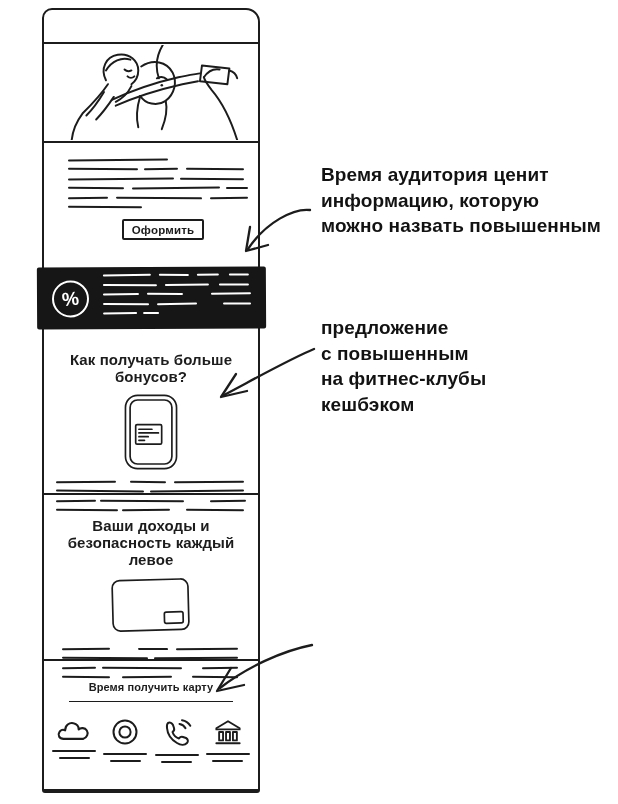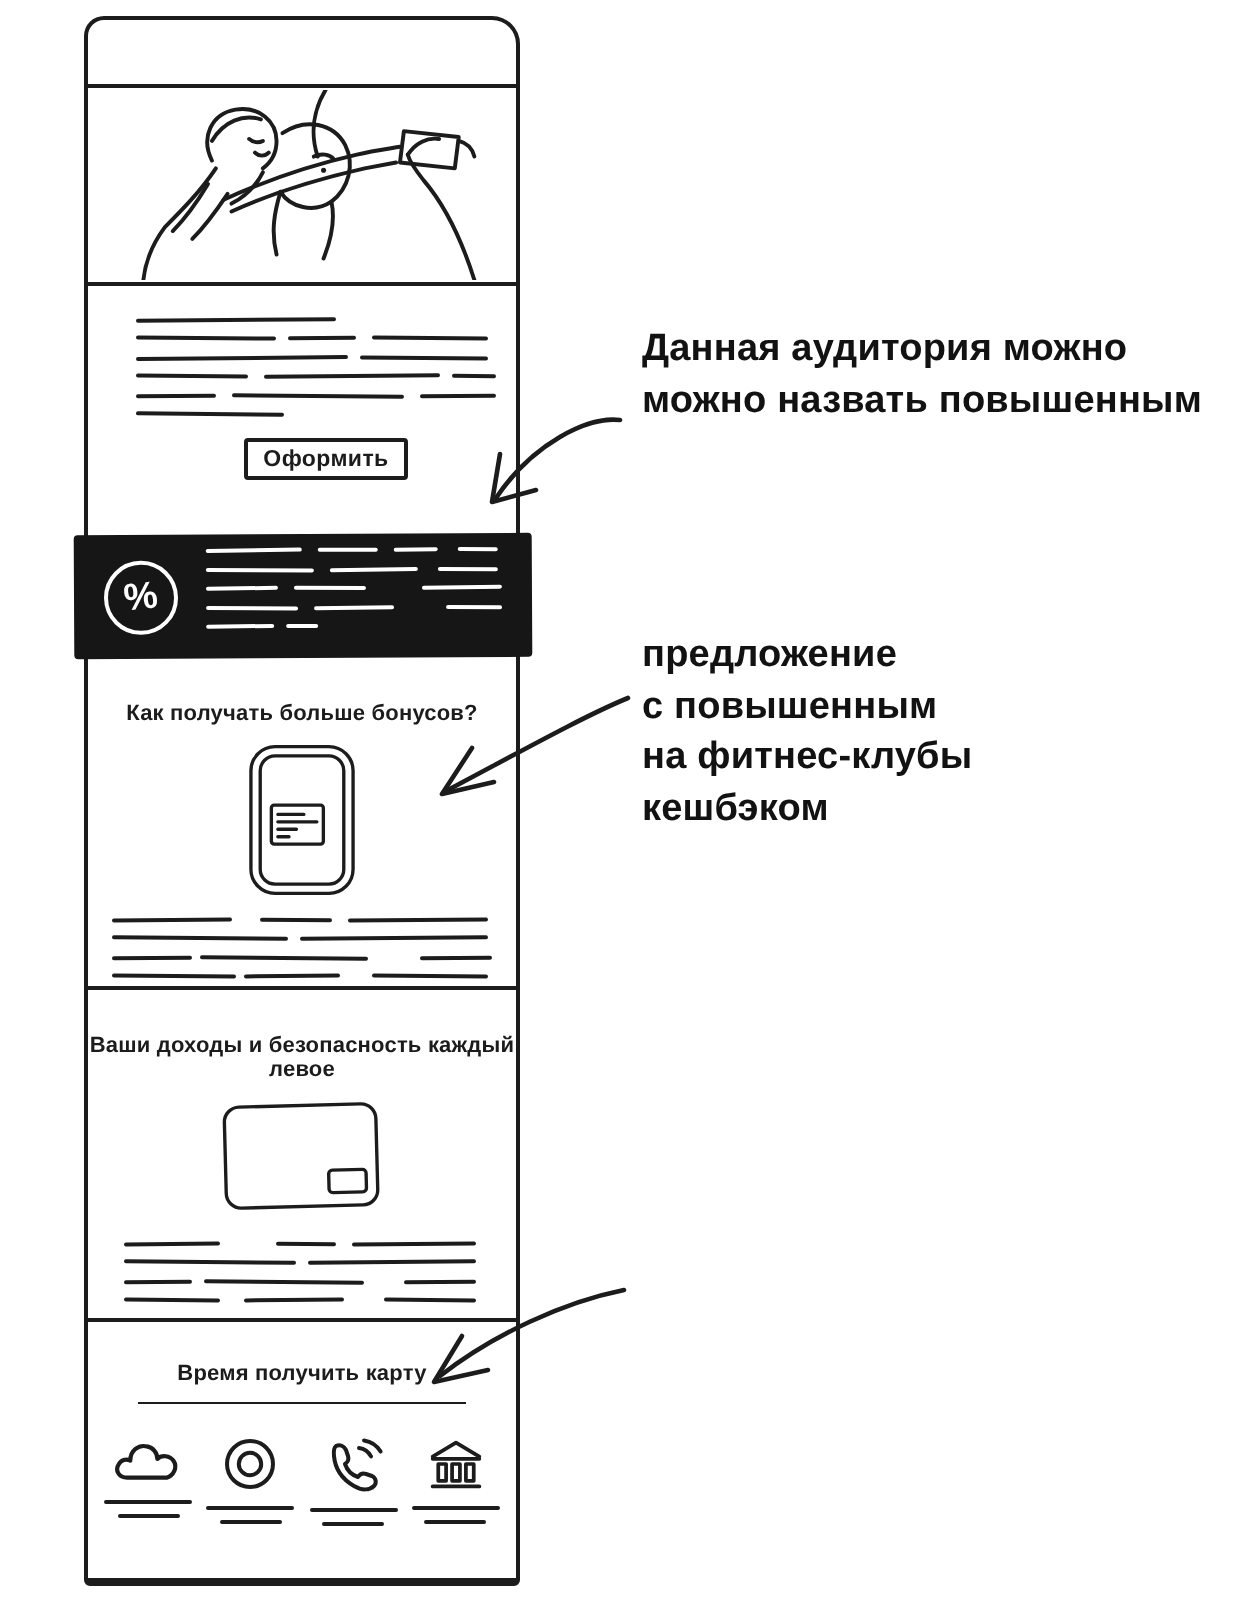"Данная аудитория можно" div { text: Данная аудитория можно -> Время аудитория ценит }
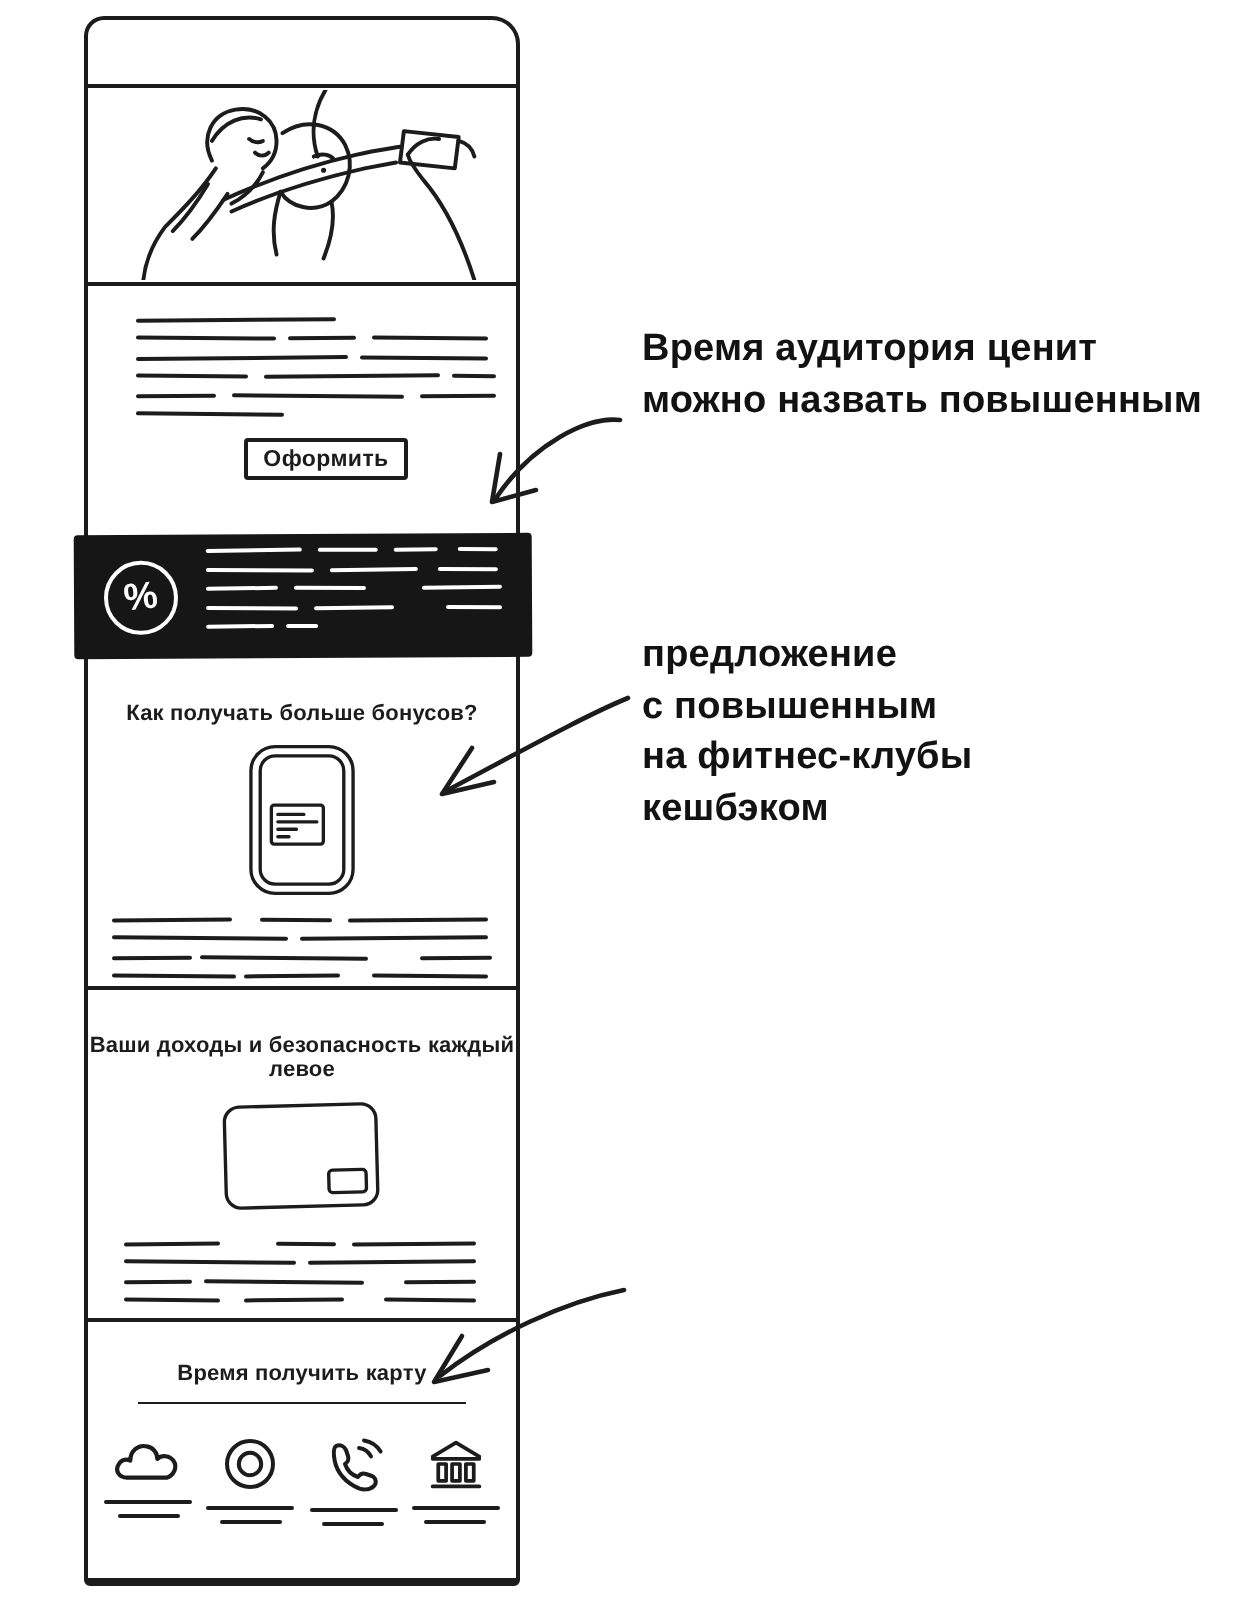"информацию, которую" div { html: none -> <div>информацию, которую</div> }
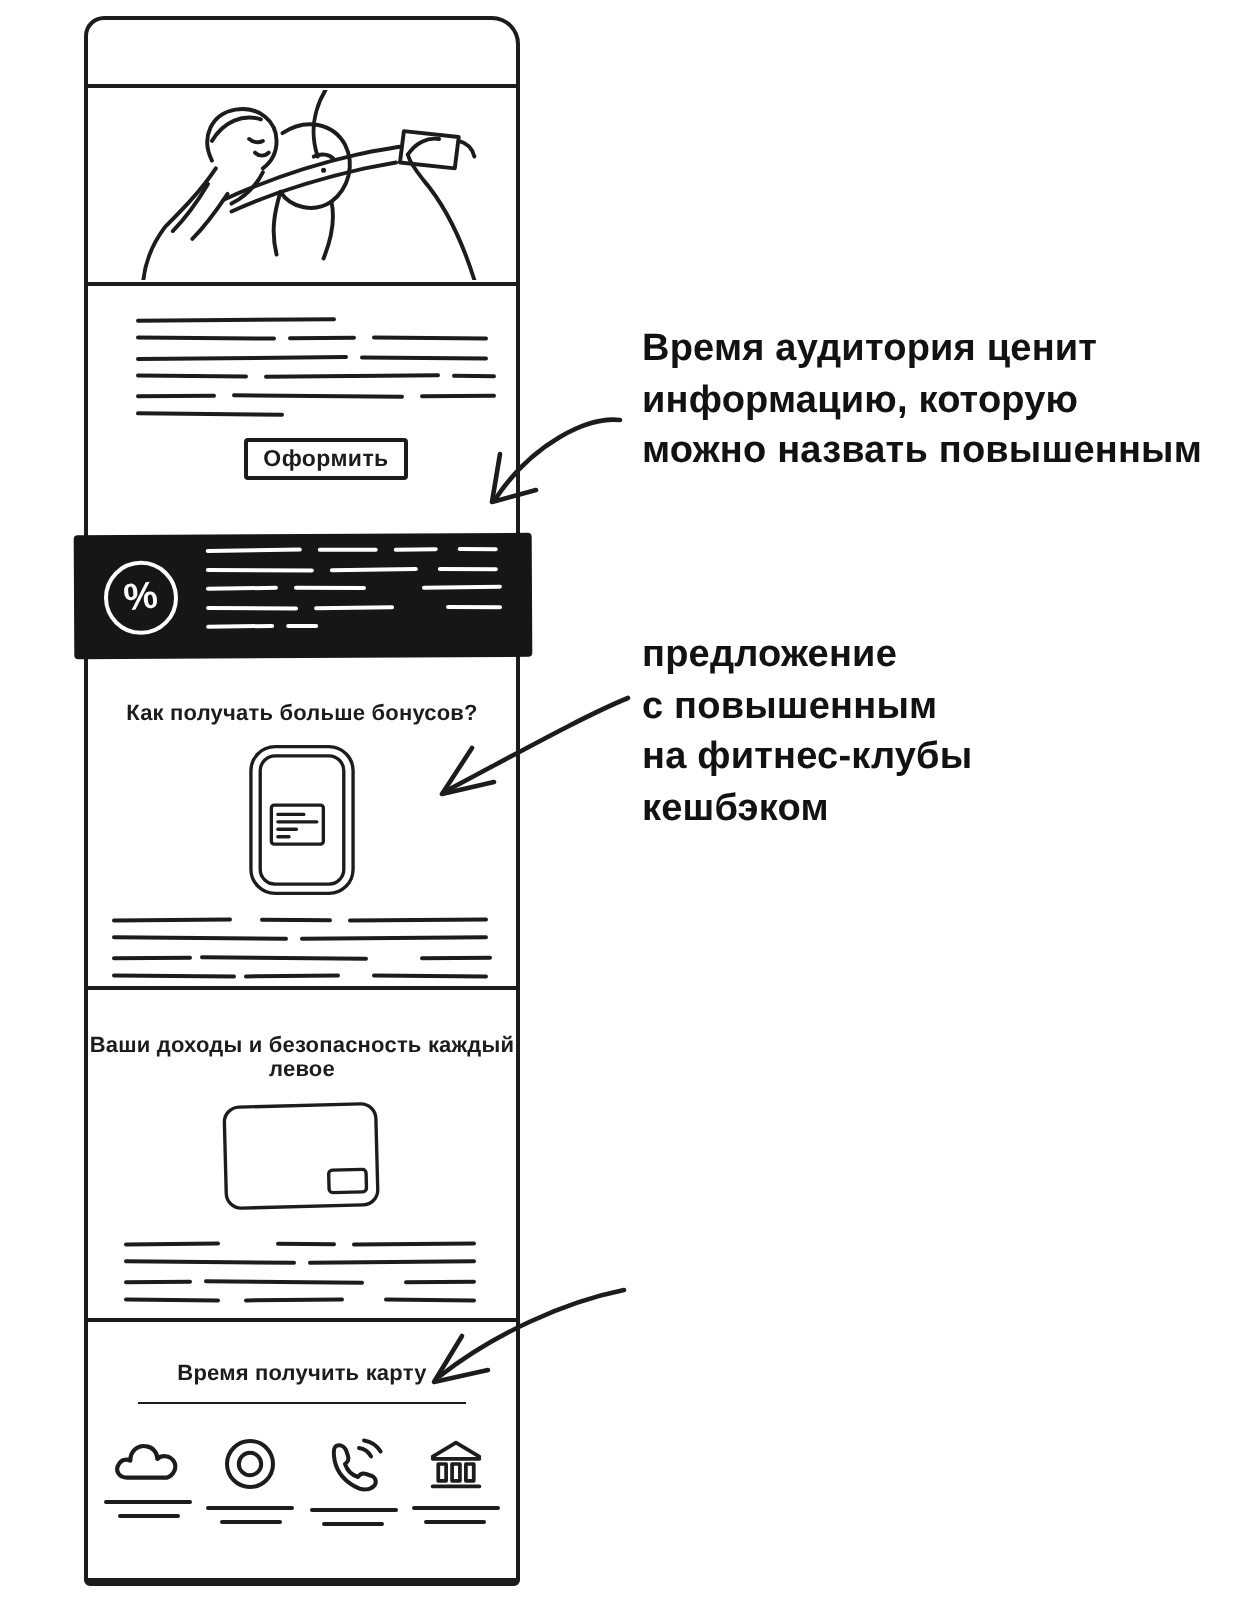"Как получать больше бонусов?" .ink-heading { font-size: 11px -> 15px }
